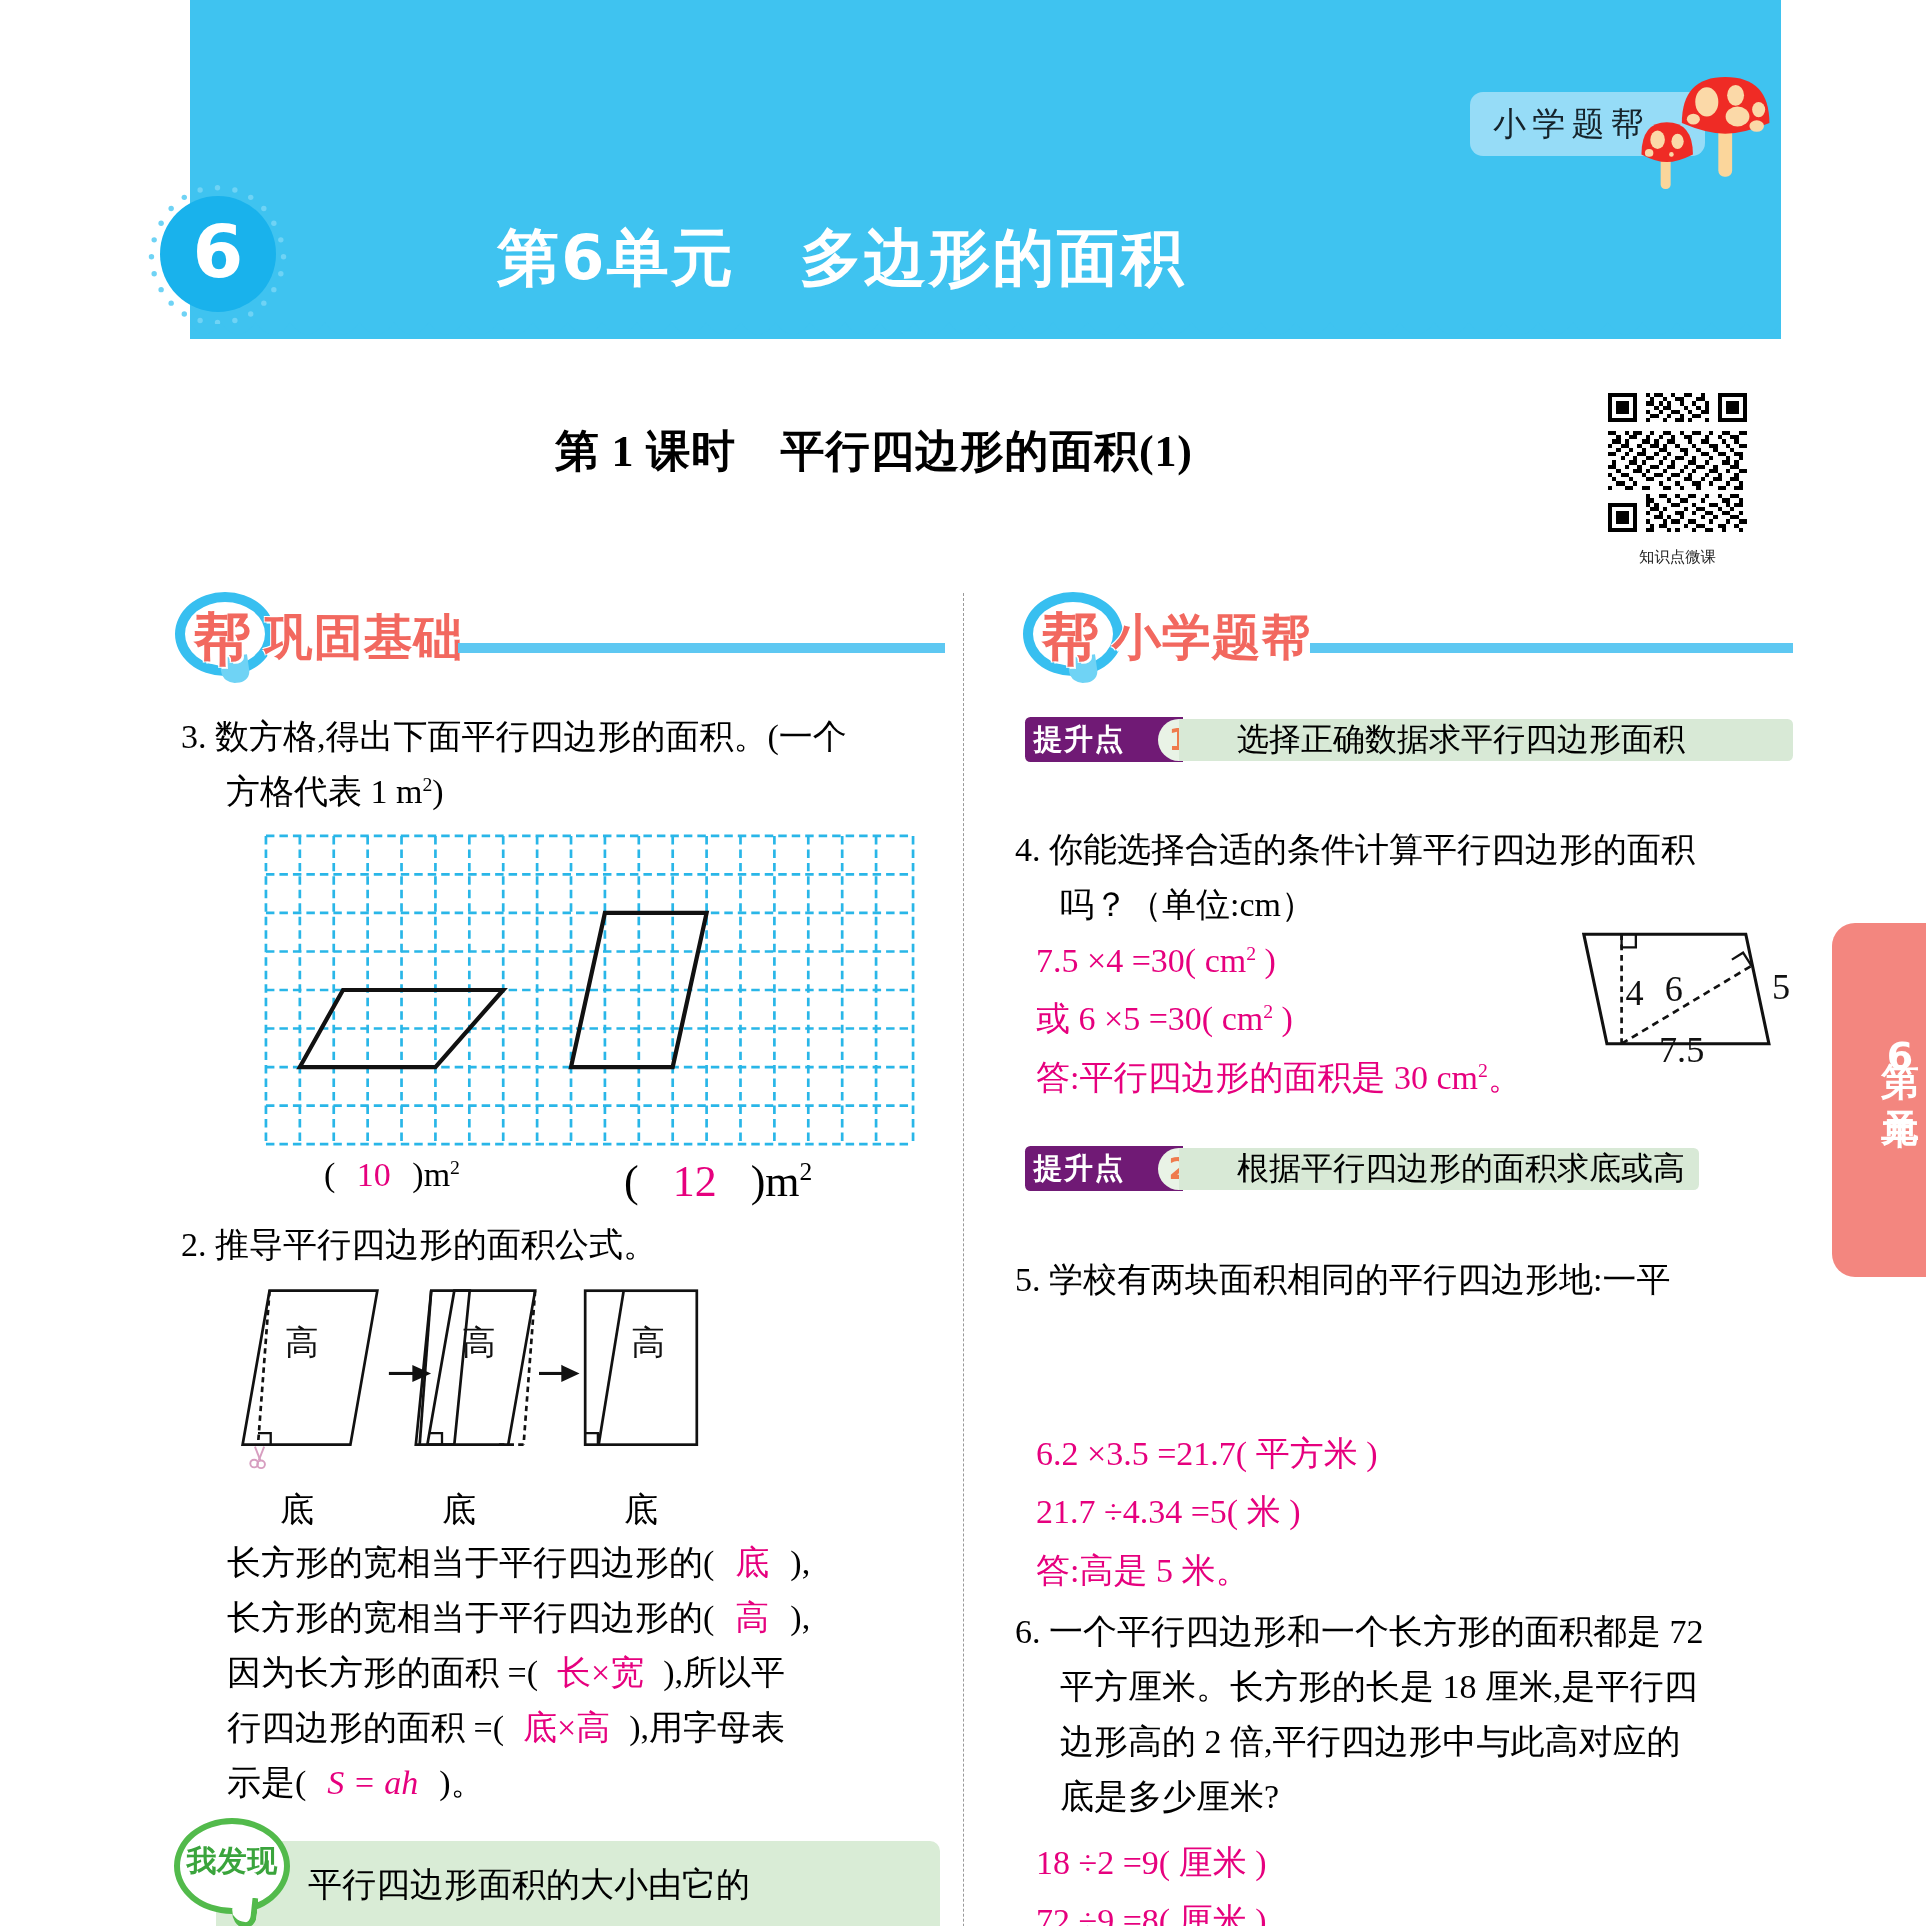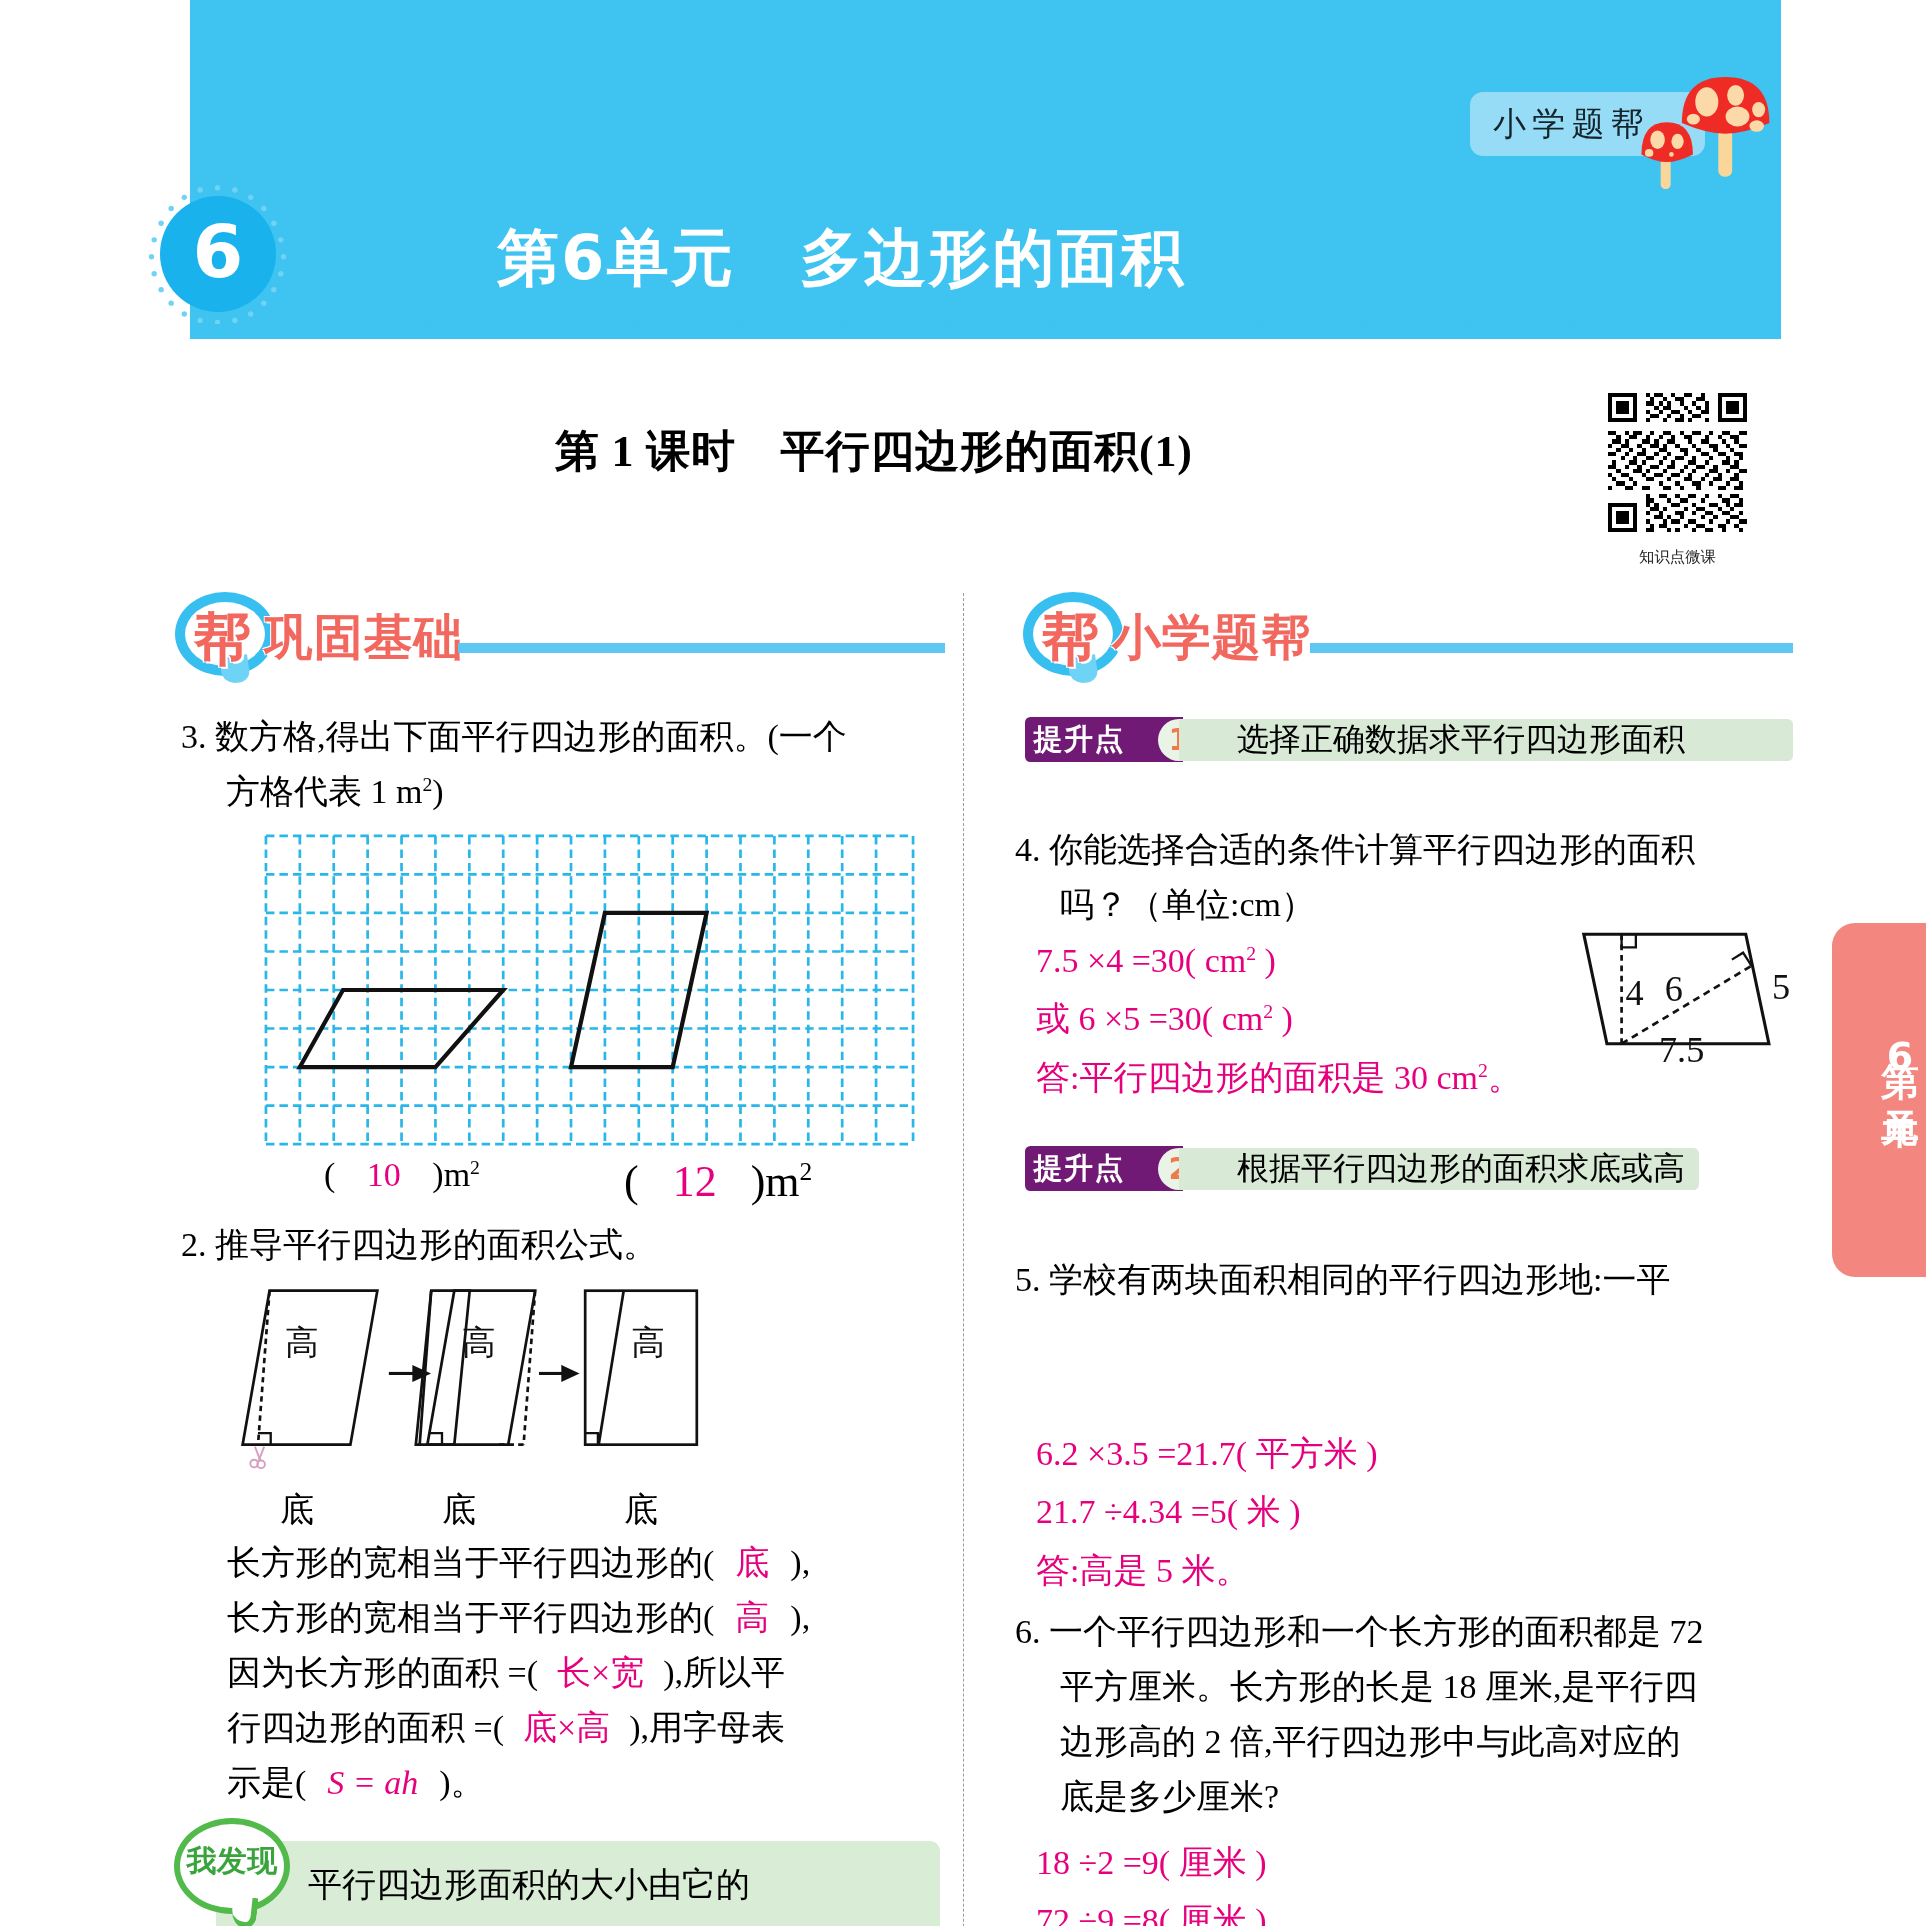"10" span.ans { margin: 0 23px -> 0 13px }
